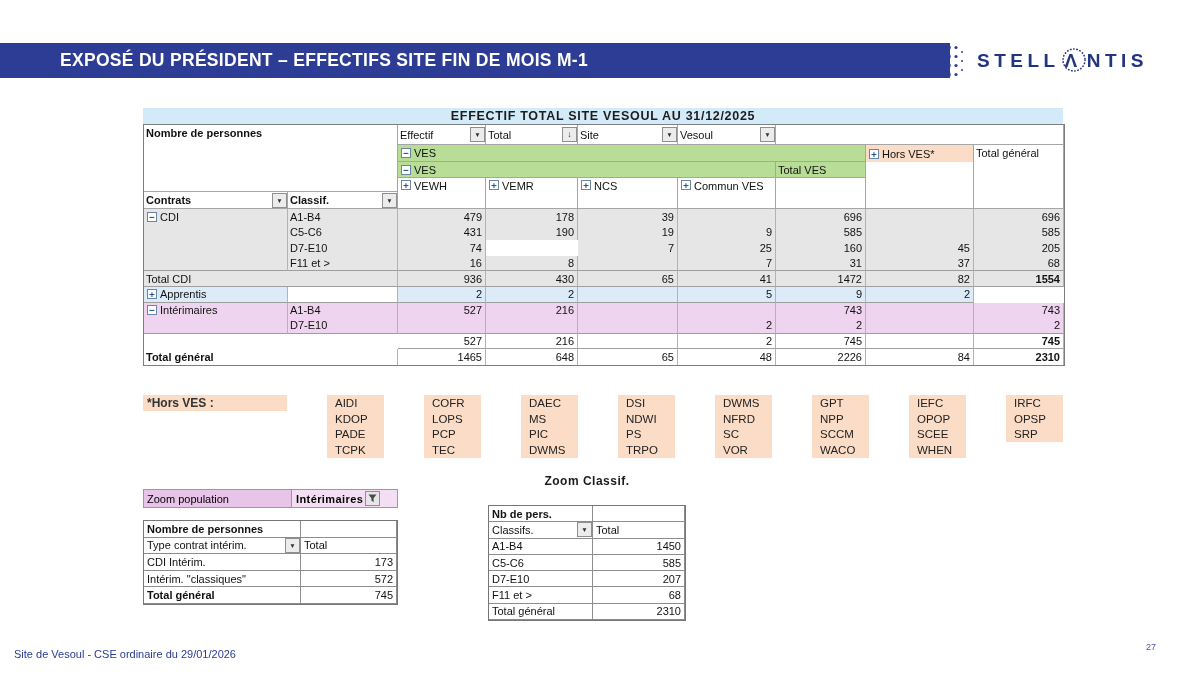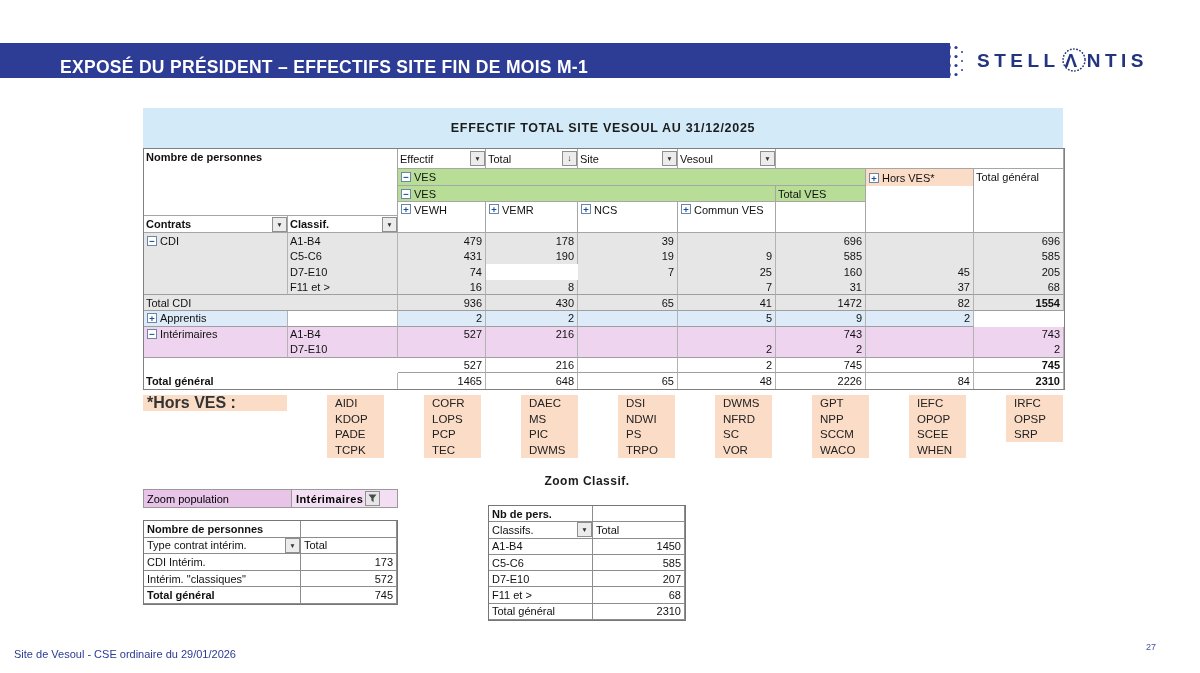"EXPOSÉ DU PRÉSIDENT – EFFECTIFS" .banner { align-items: flex-end -> center }
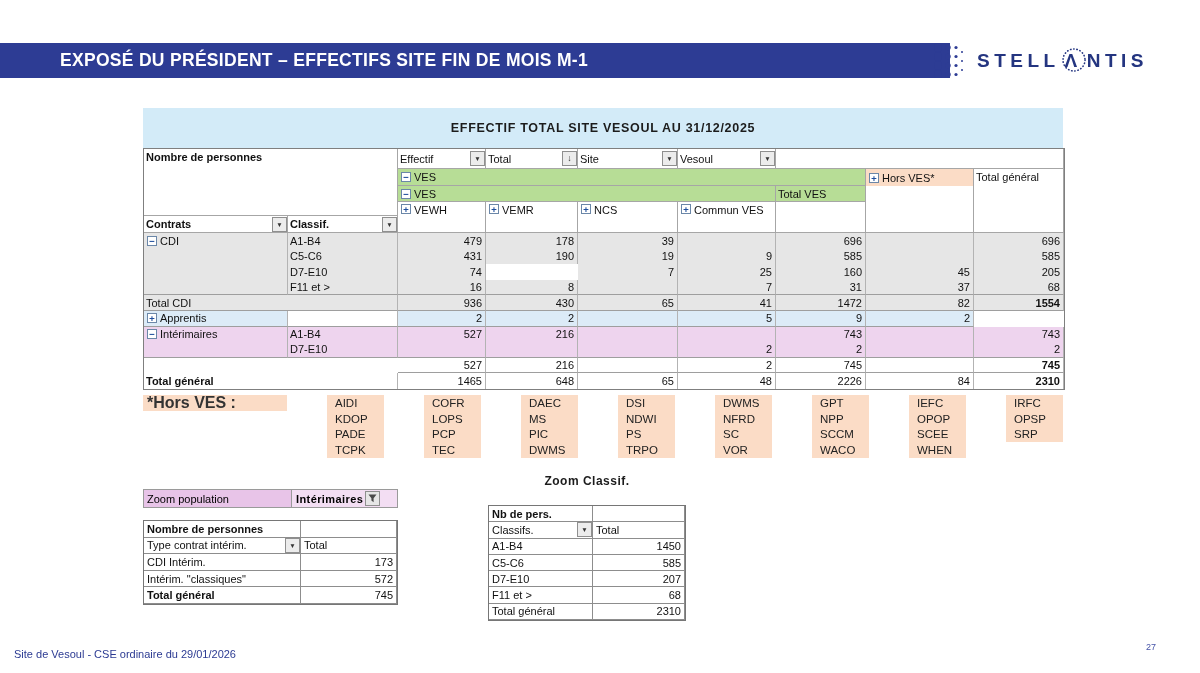"EFFECTIF TOTAL SITE VESOUL AU" .pivot-title { height: 40px -> 16px }
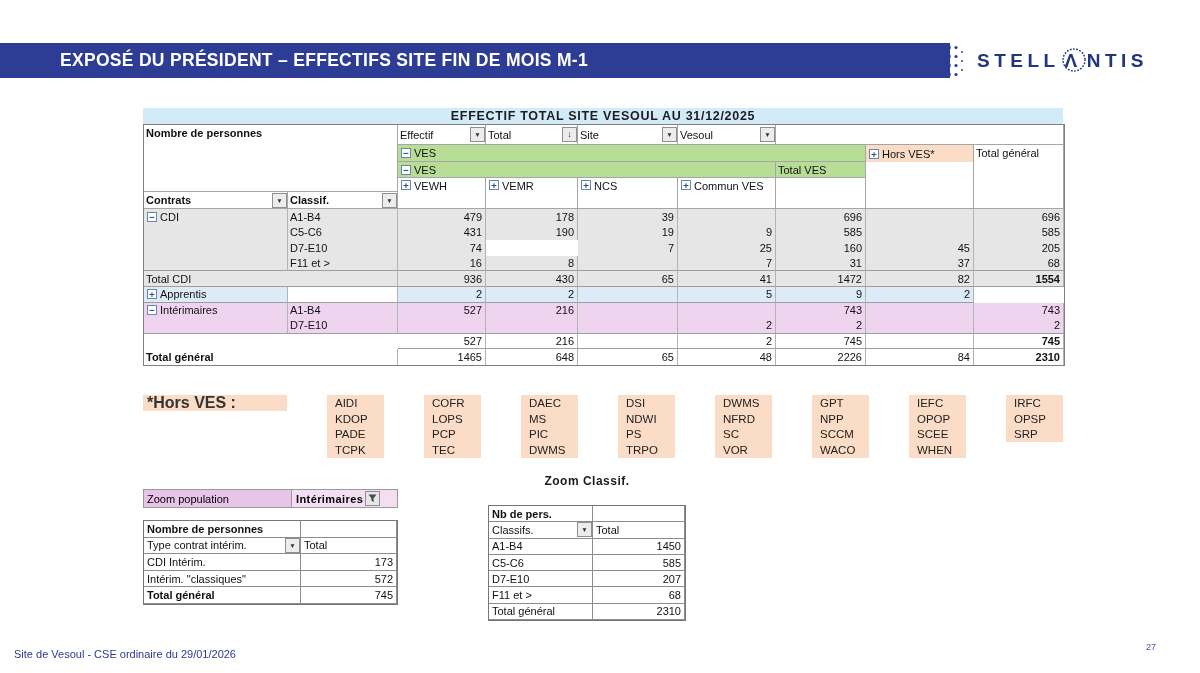"*Hors VES :" .hv-label { font-size: 16px -> 12px }
